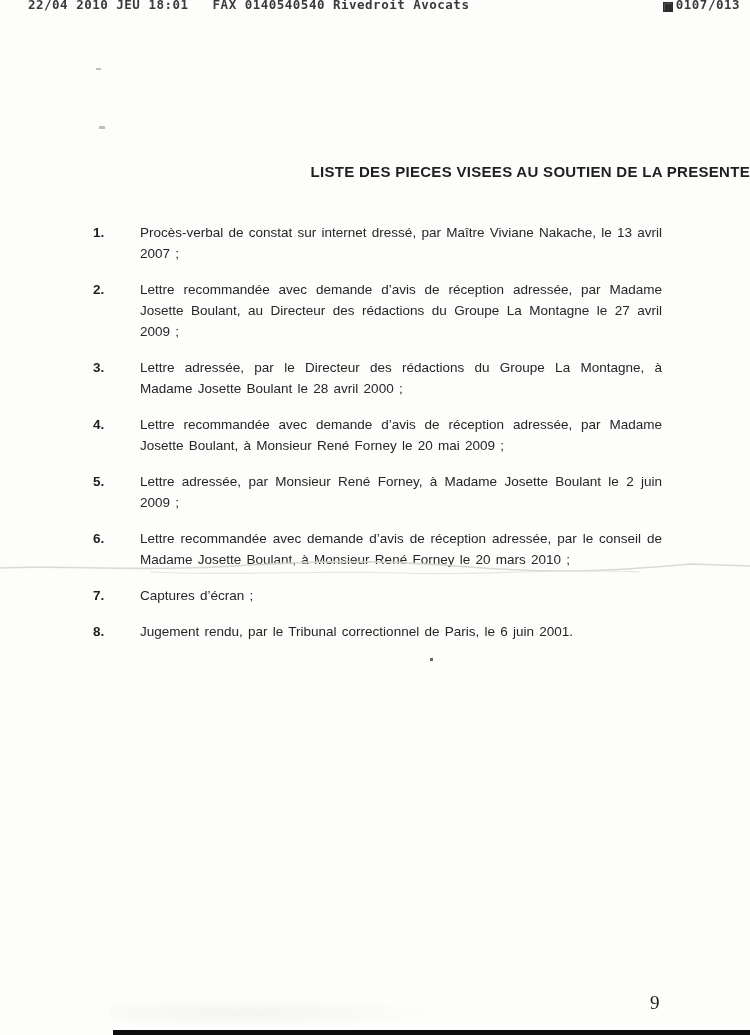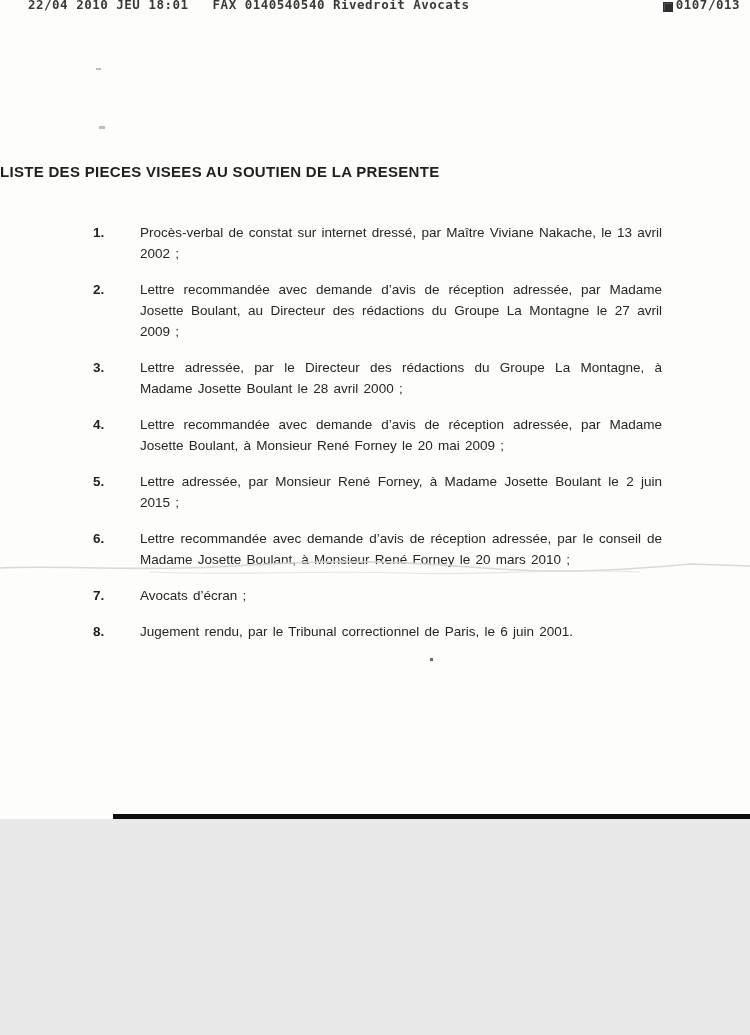"22/04 2010 JEU 18:01 FAX" .page { height: 819px -> 1035px }
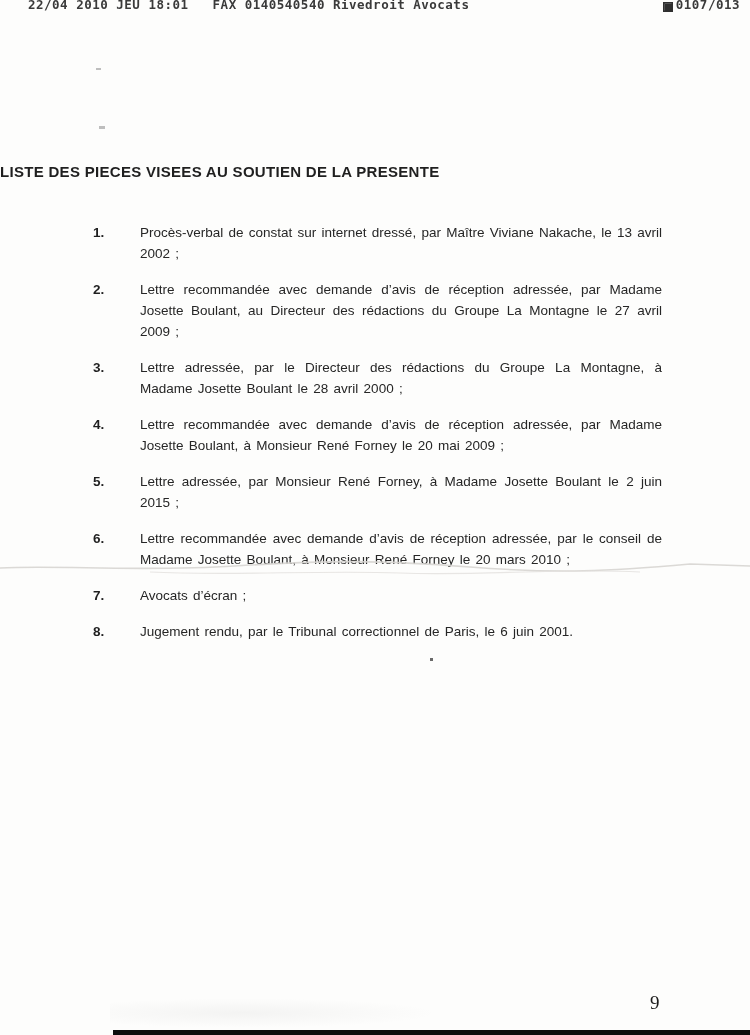"LISTE DES PIECES VISEES AU" .doc-title { text-align: left -> right }
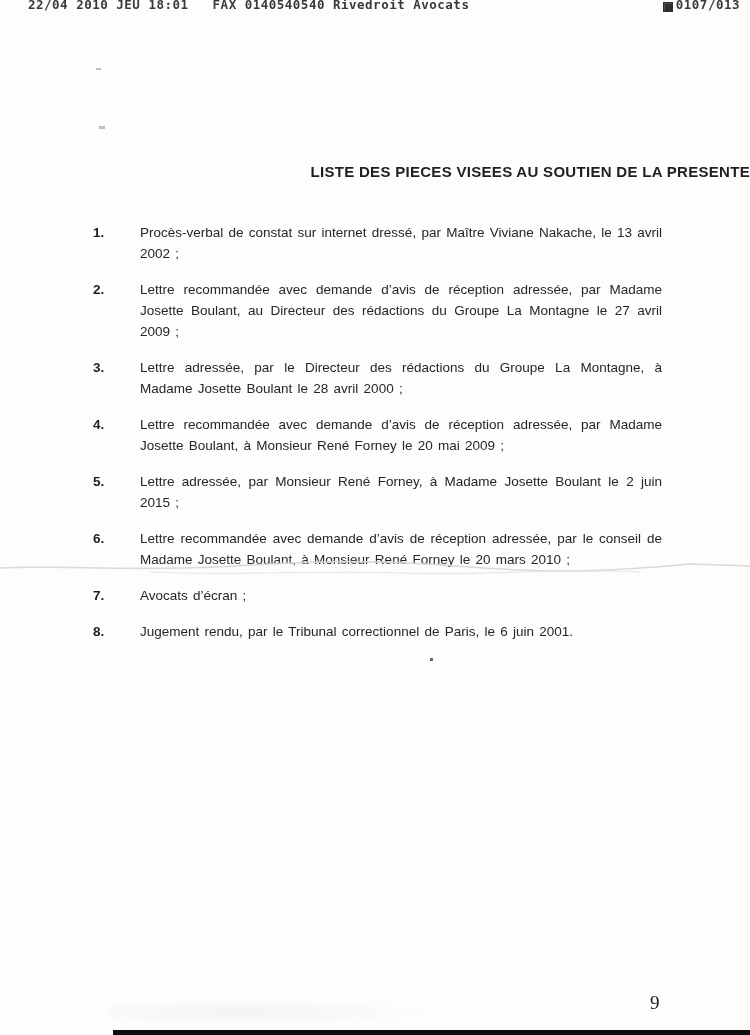"Procès-verbal de constat sur internet" span.piece-text { text: 2002 -> 2007 }
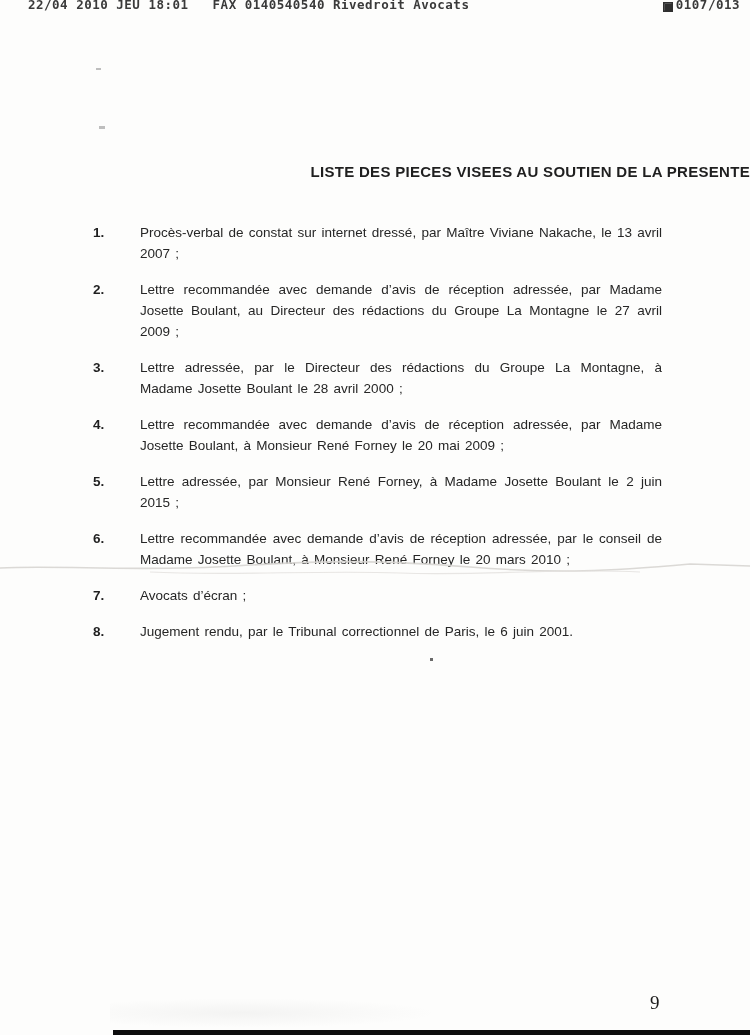"Lettre adressée, par Monsieur René" span.piece-text { text: 2015 -> 2009 }
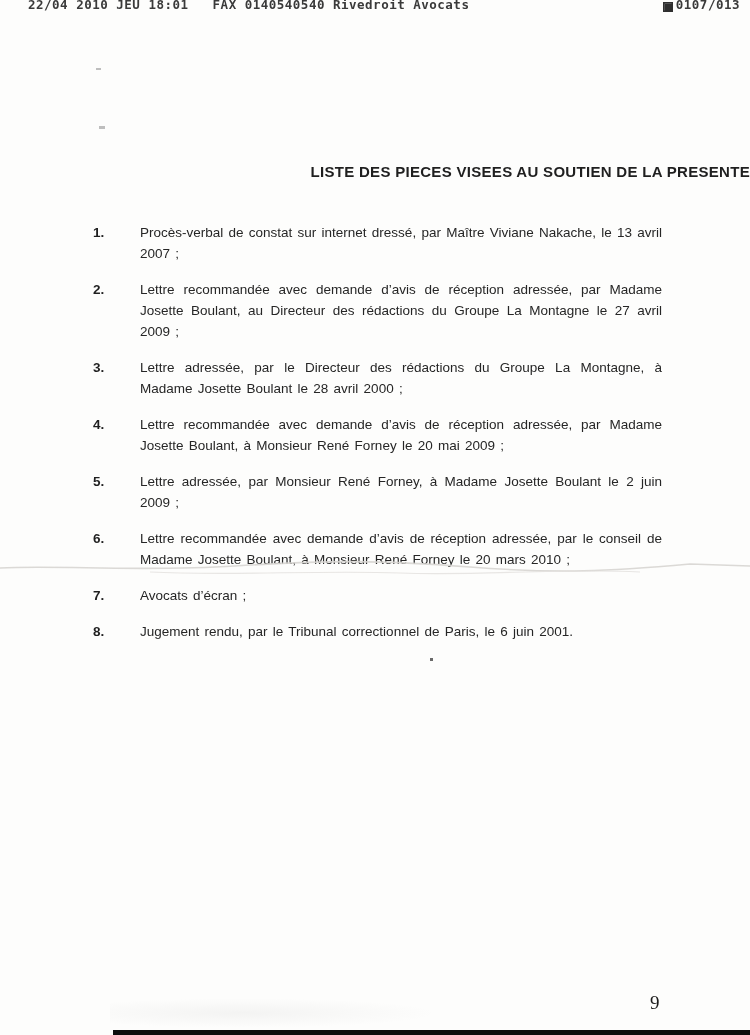"Avocats d’écran ;" span.piece-text { text: Avocats -> Captures }
